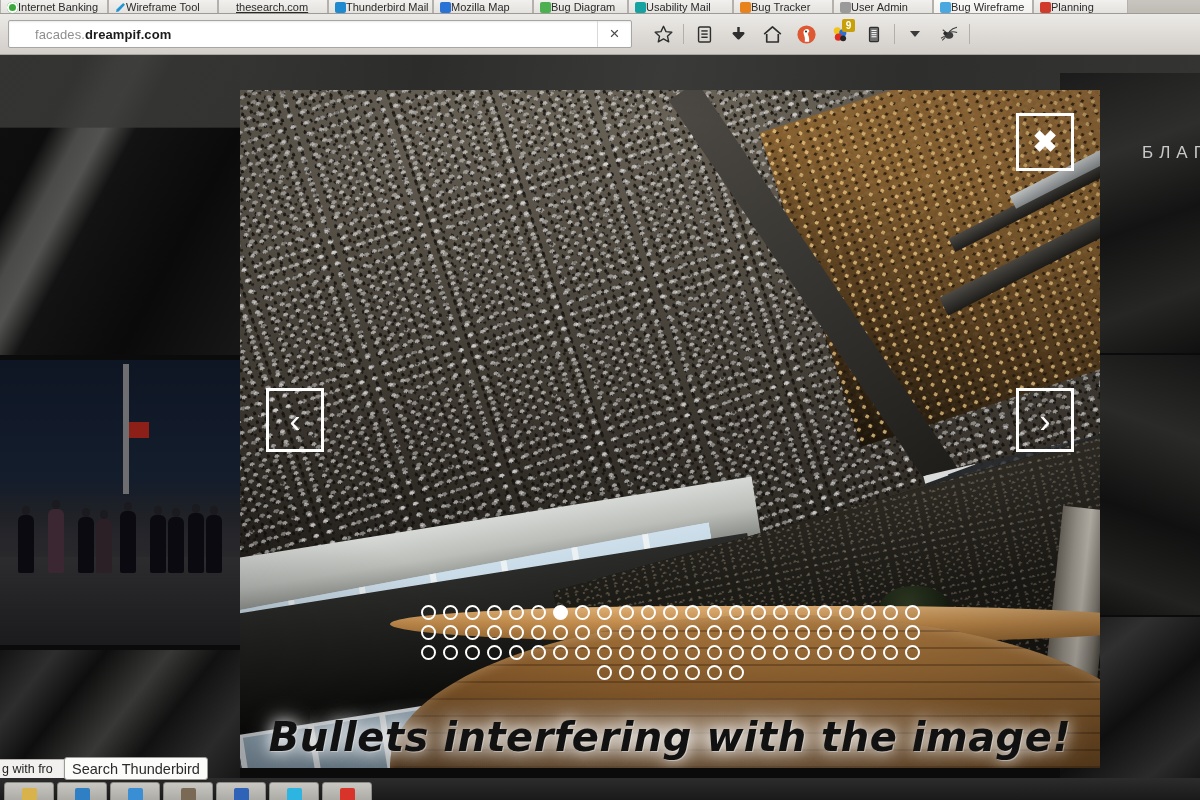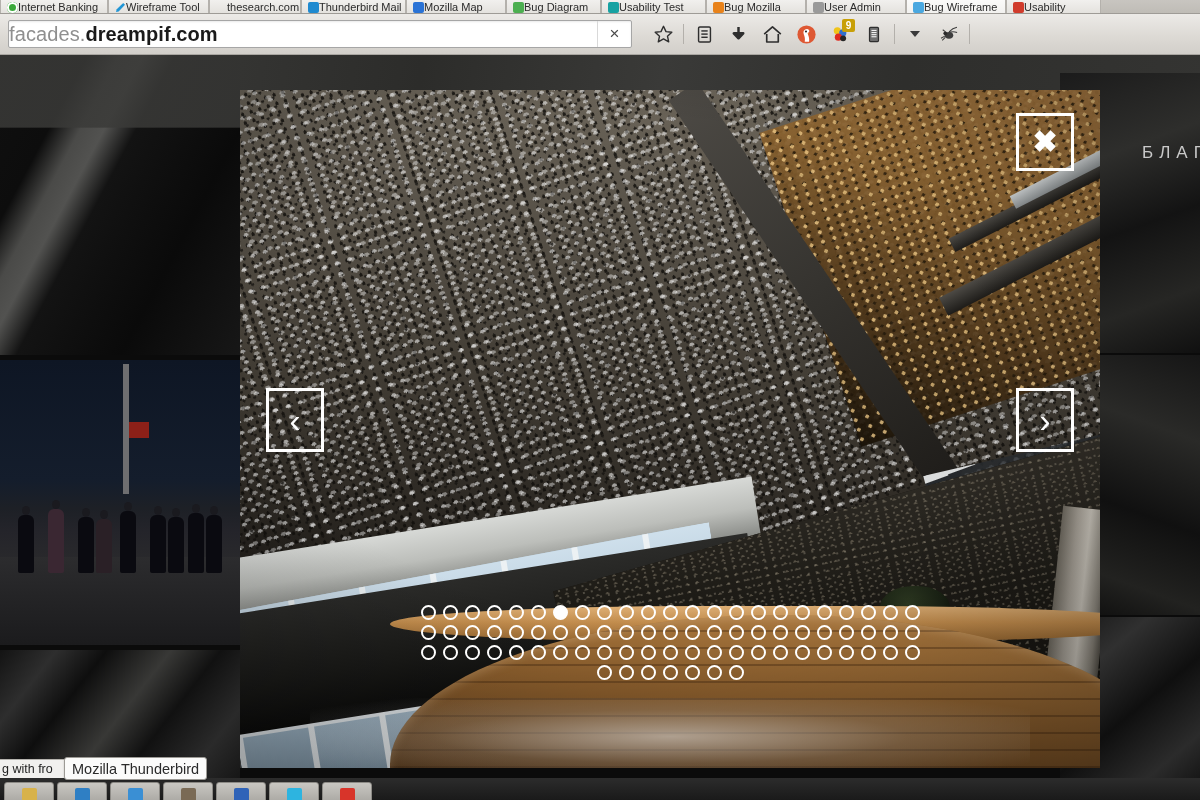"Wireframe Tool" div.tab { width: 101px -> 110px }
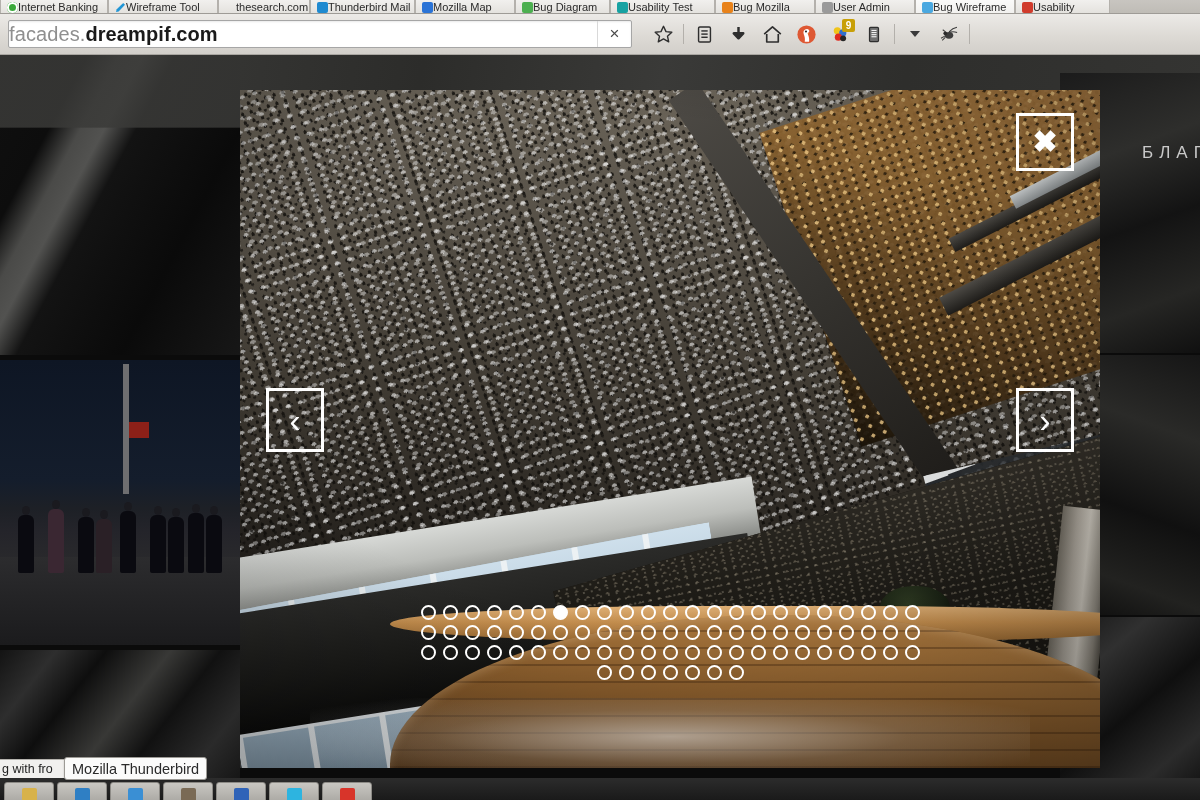"thesearch.com" div.tab { text-decoration: none -> underline; width: 92px -> 110px }
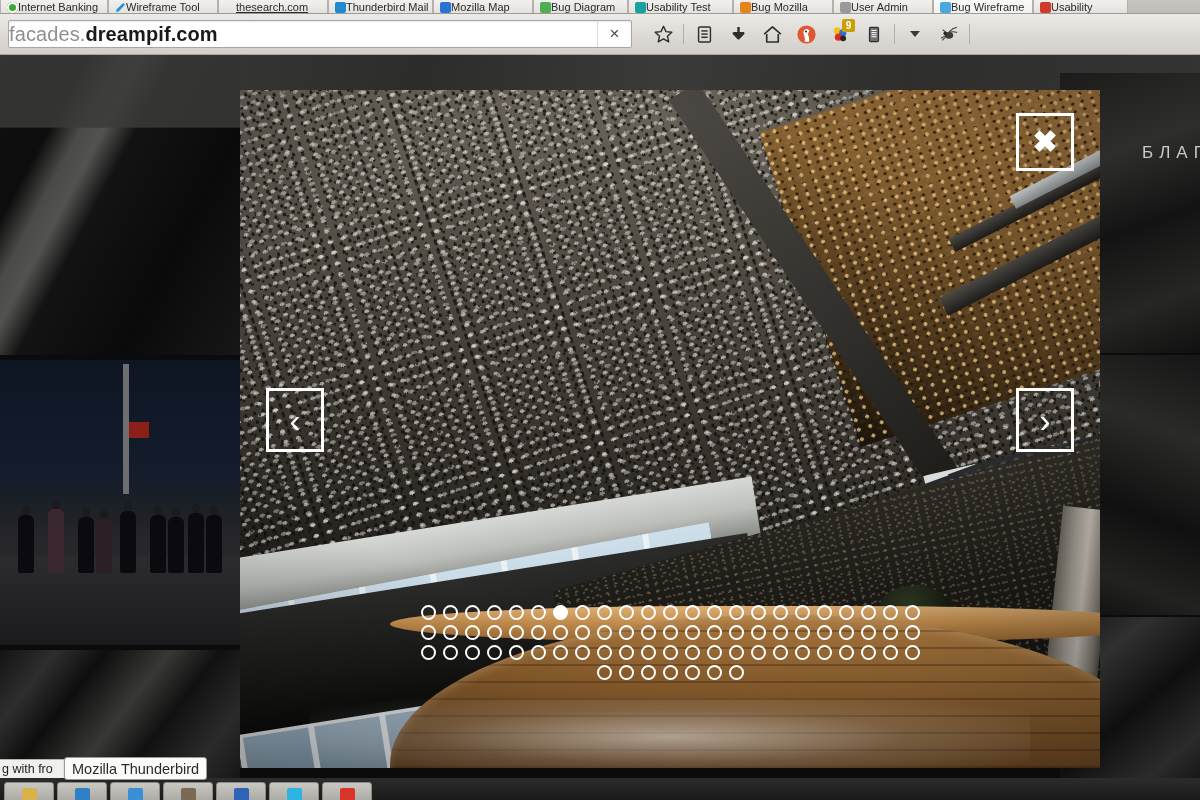"Usability Test" span.tab-label { text: Test -> Mail }
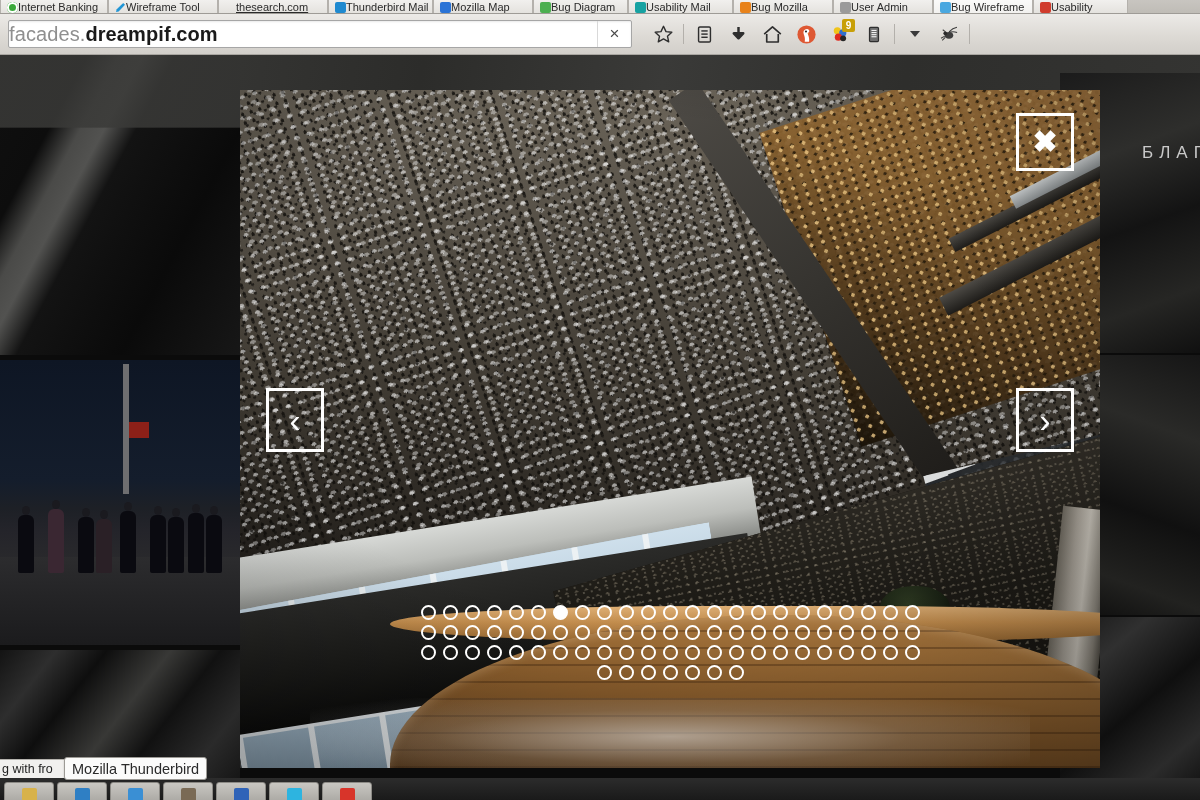"Bug Mozilla" span.tab-label { text: Mozilla -> Tracker }
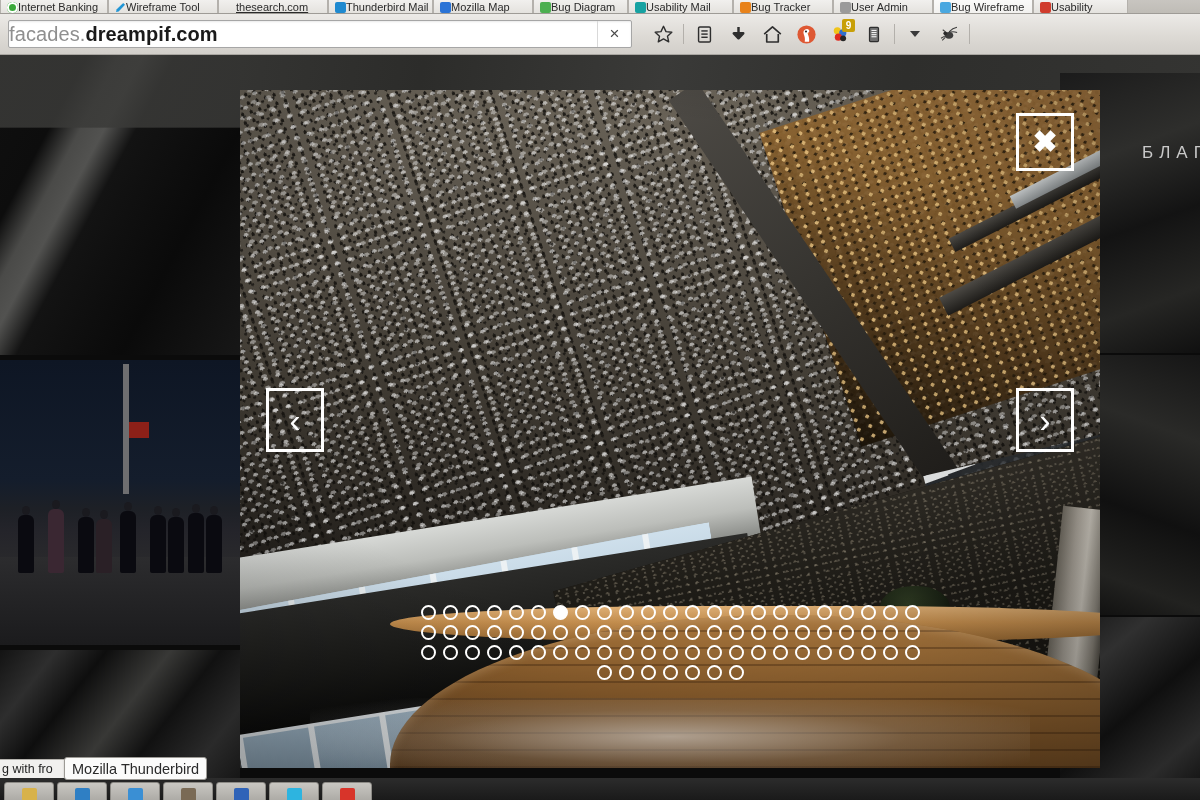"Usability" span.tab-label { text: Usability -> Planning }
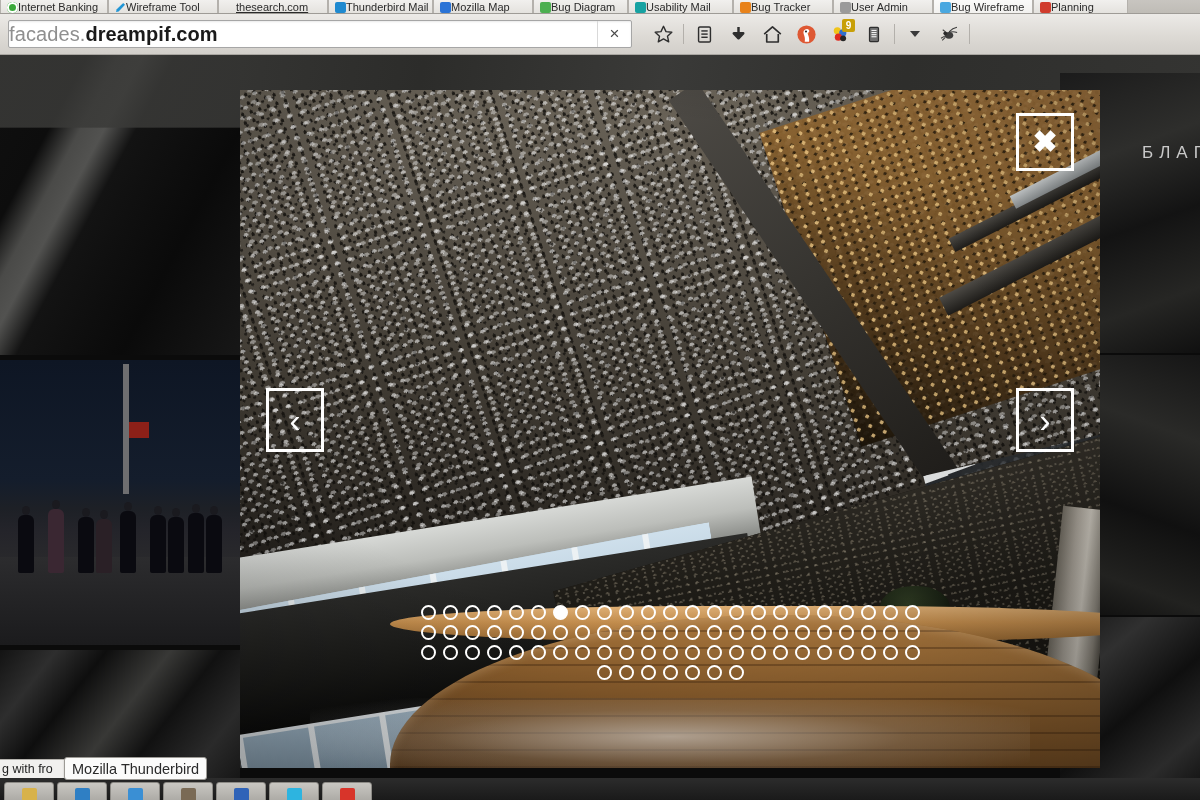"facades.dreampif.com" #url-text { font-size: 20px -> 13px; padding-left: 0 -> 26px }
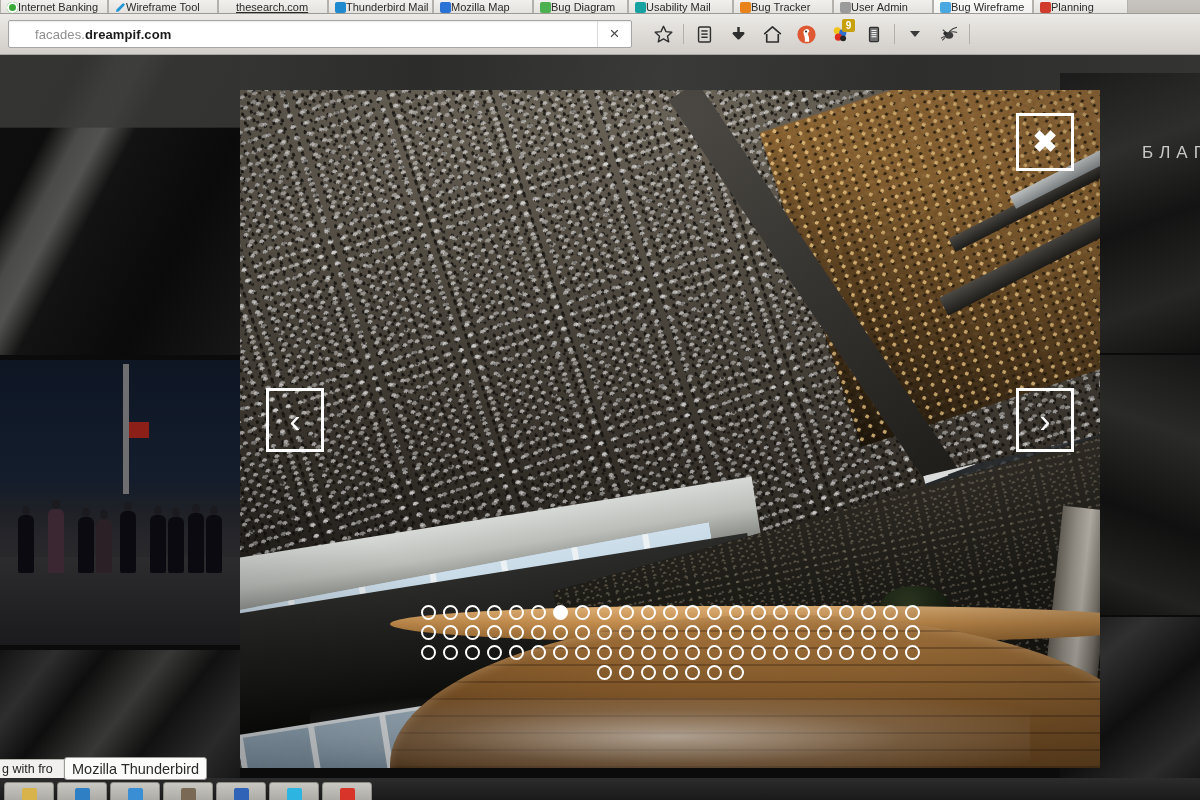"Bullets interfering with the image!" div { html: none -> <div>Bullets interfering with the image!</div> }
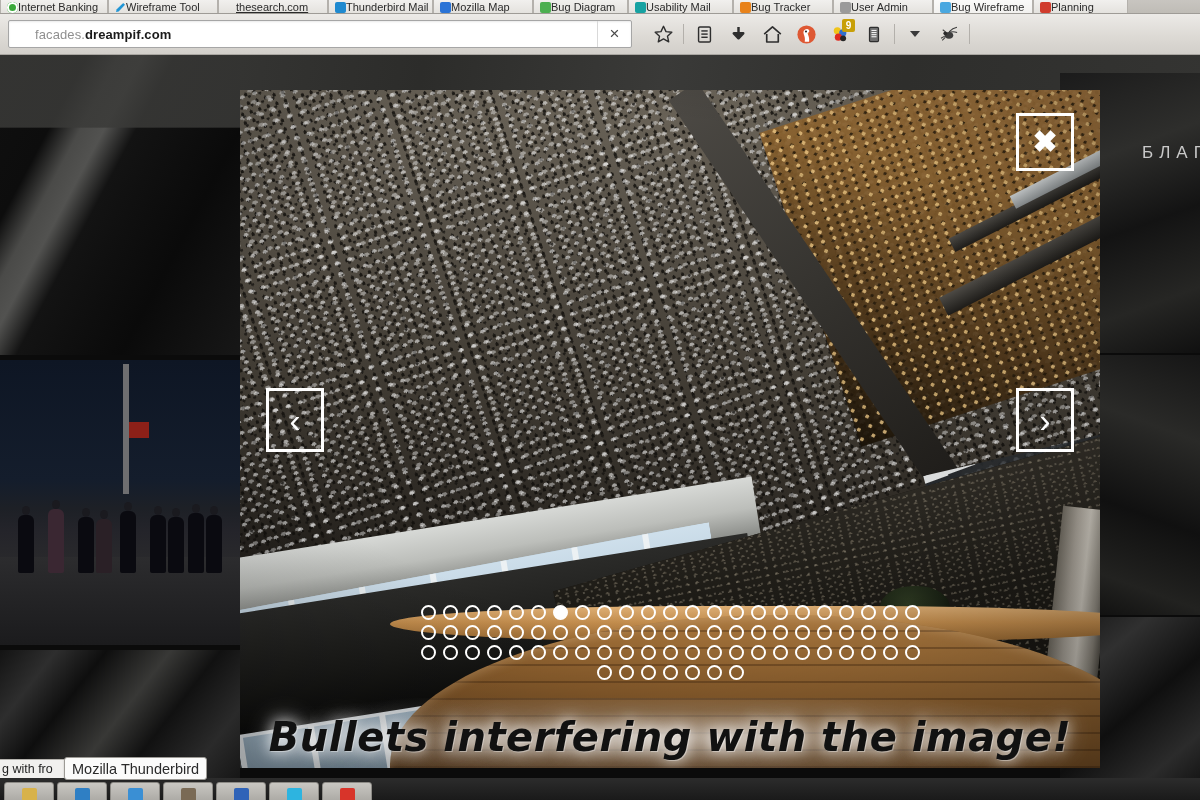"Mozilla Thunderbird" div { text: Mozilla -> Search }
